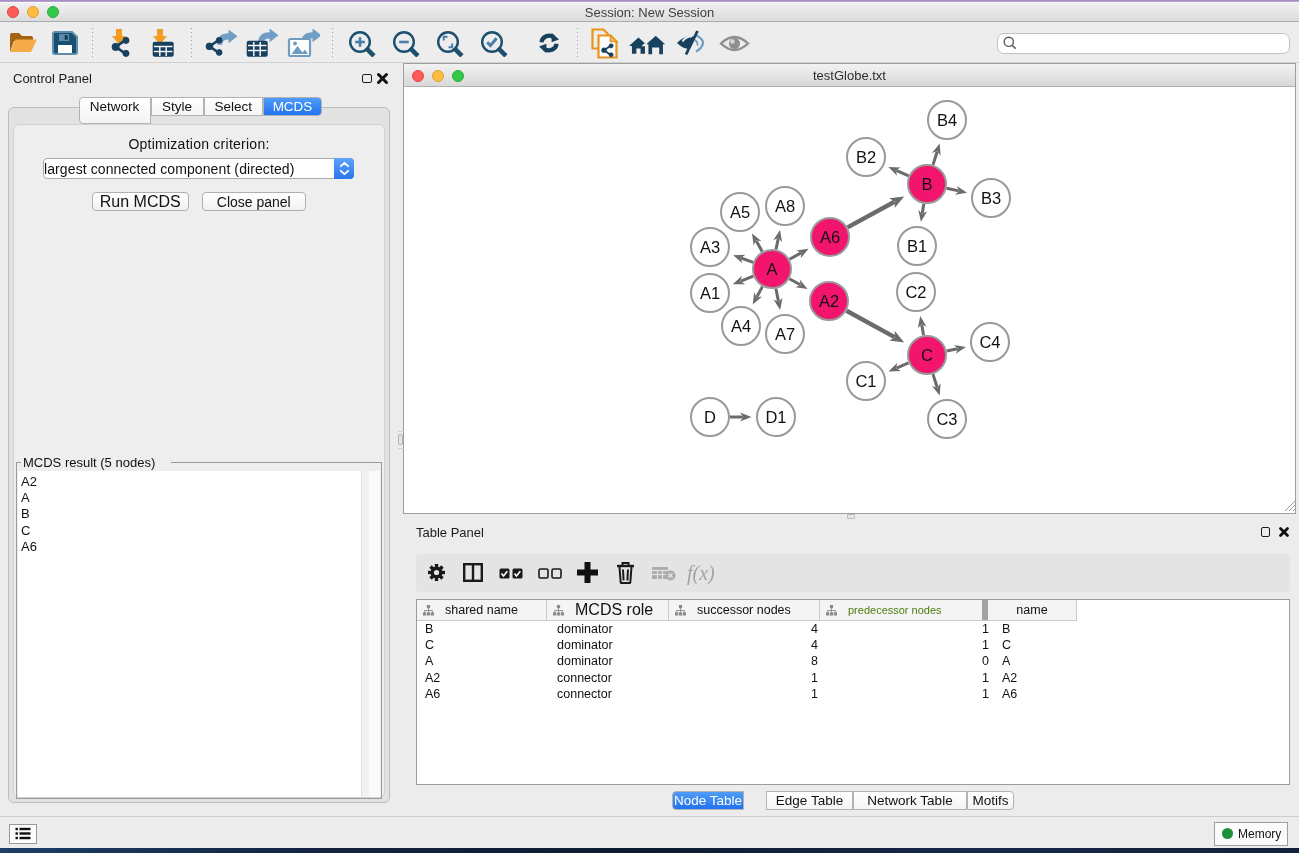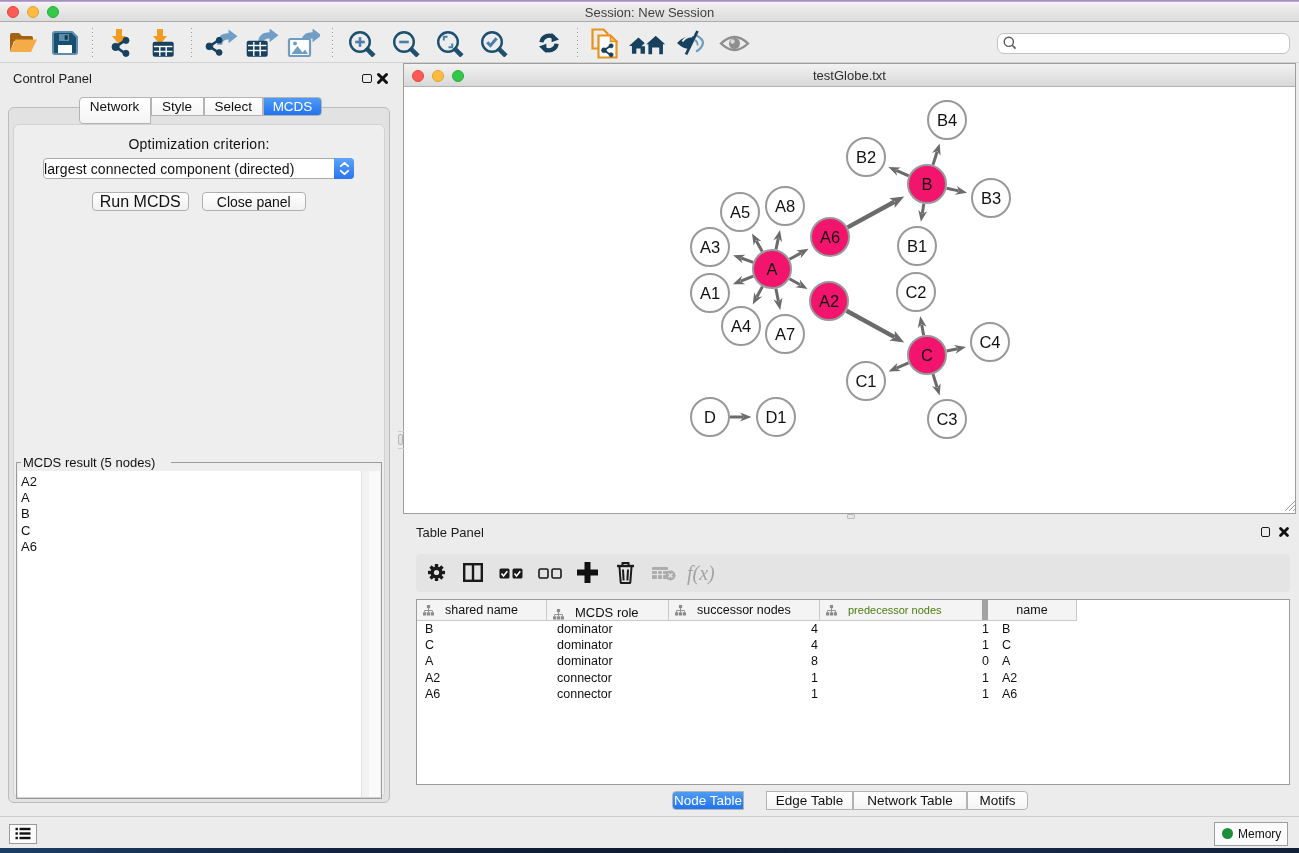"MCDS role" div { align-items: flex-end -> center; font-size: 13px -> 16px }
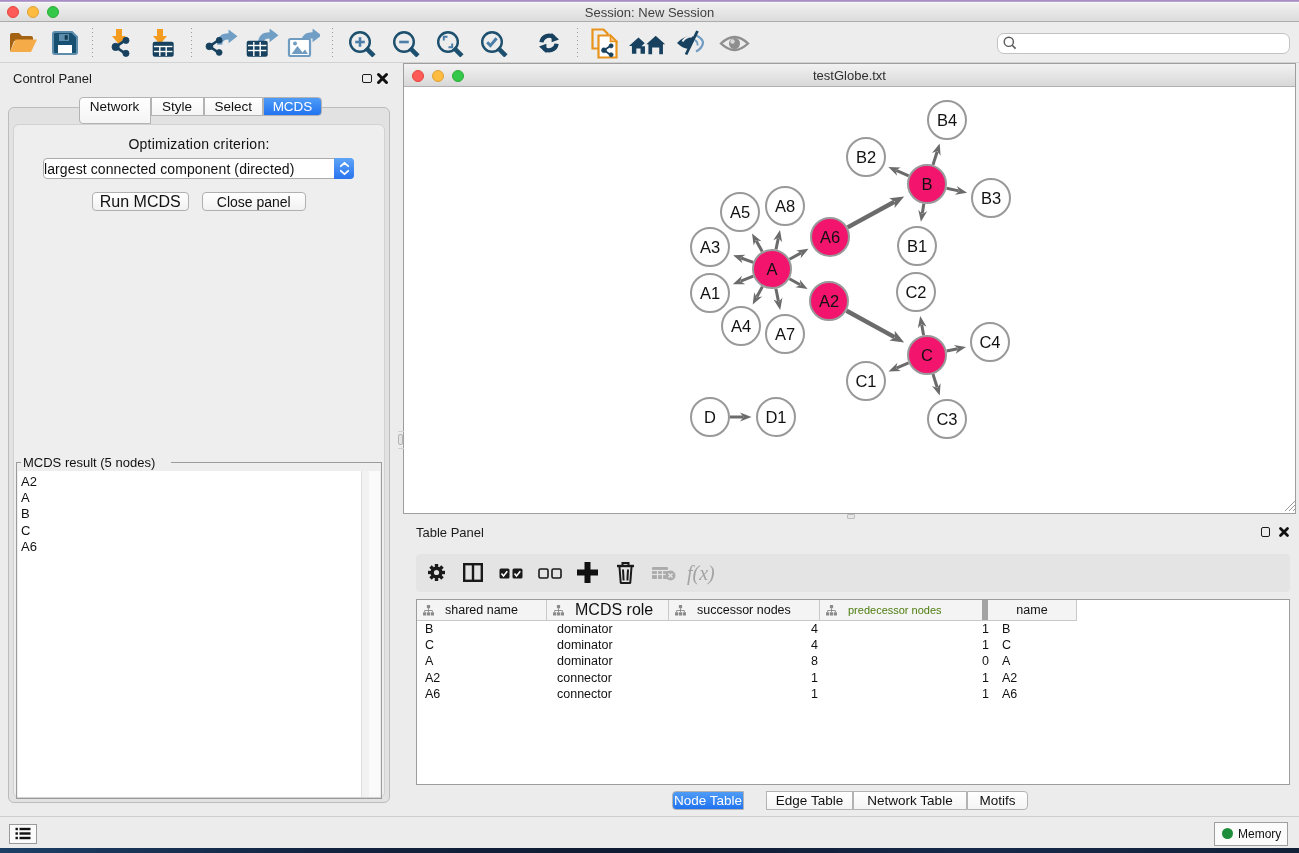"Motifs" div { width: 61px -> 47px }
